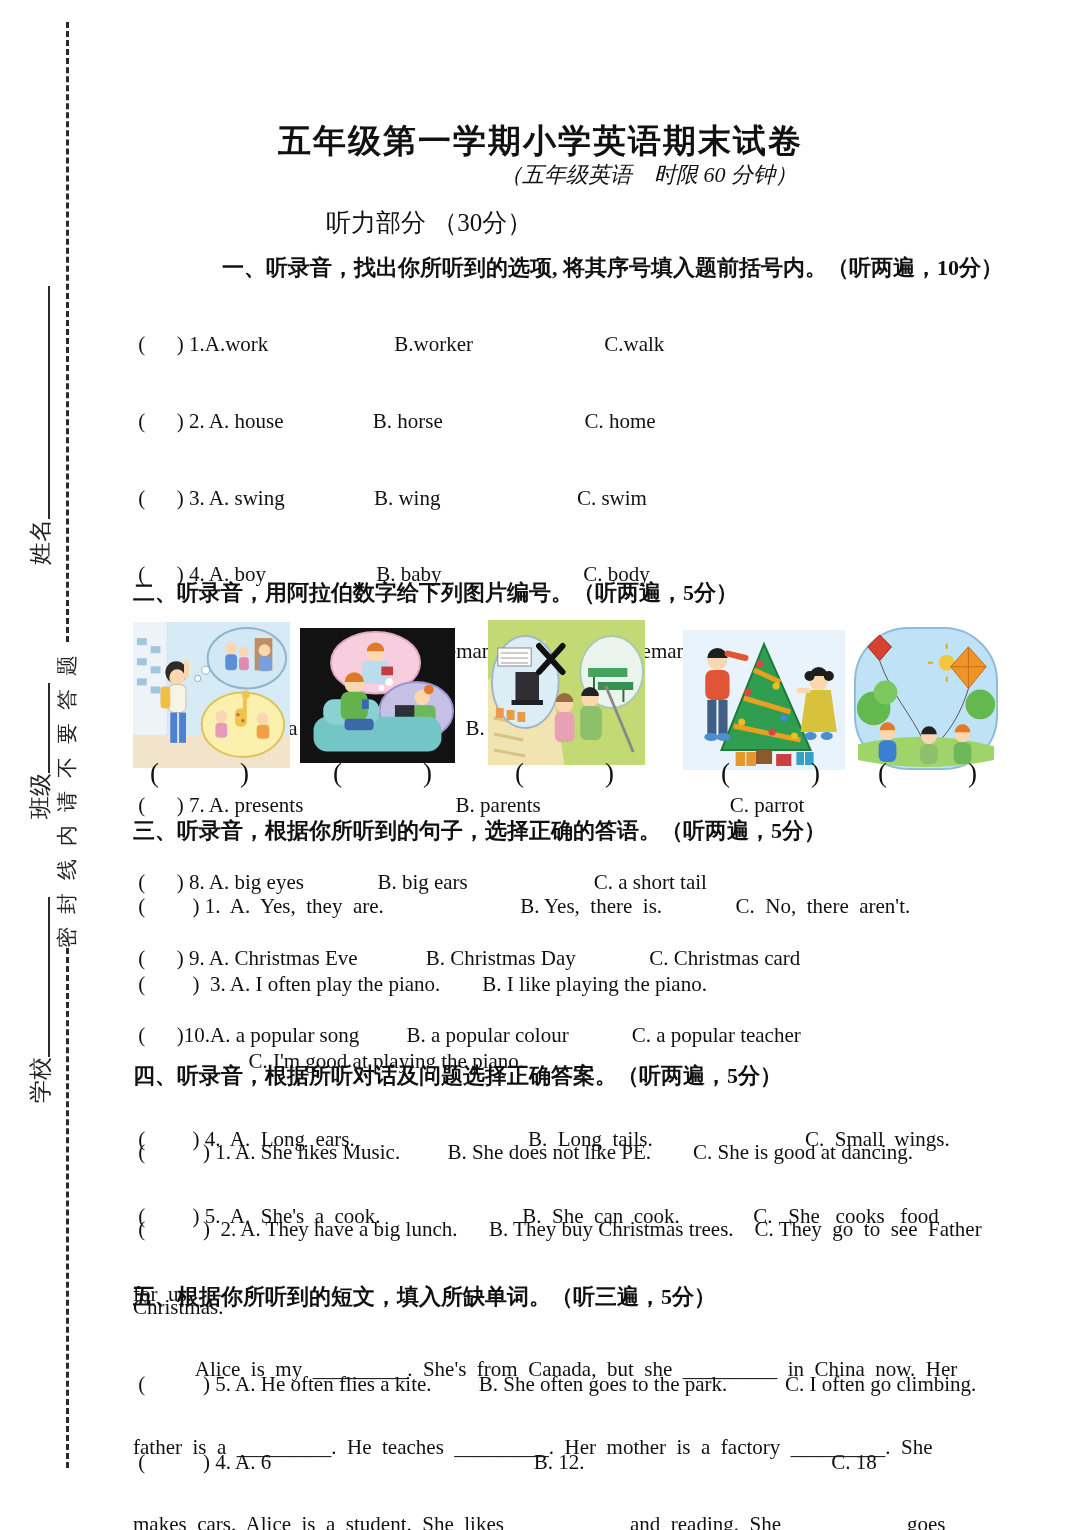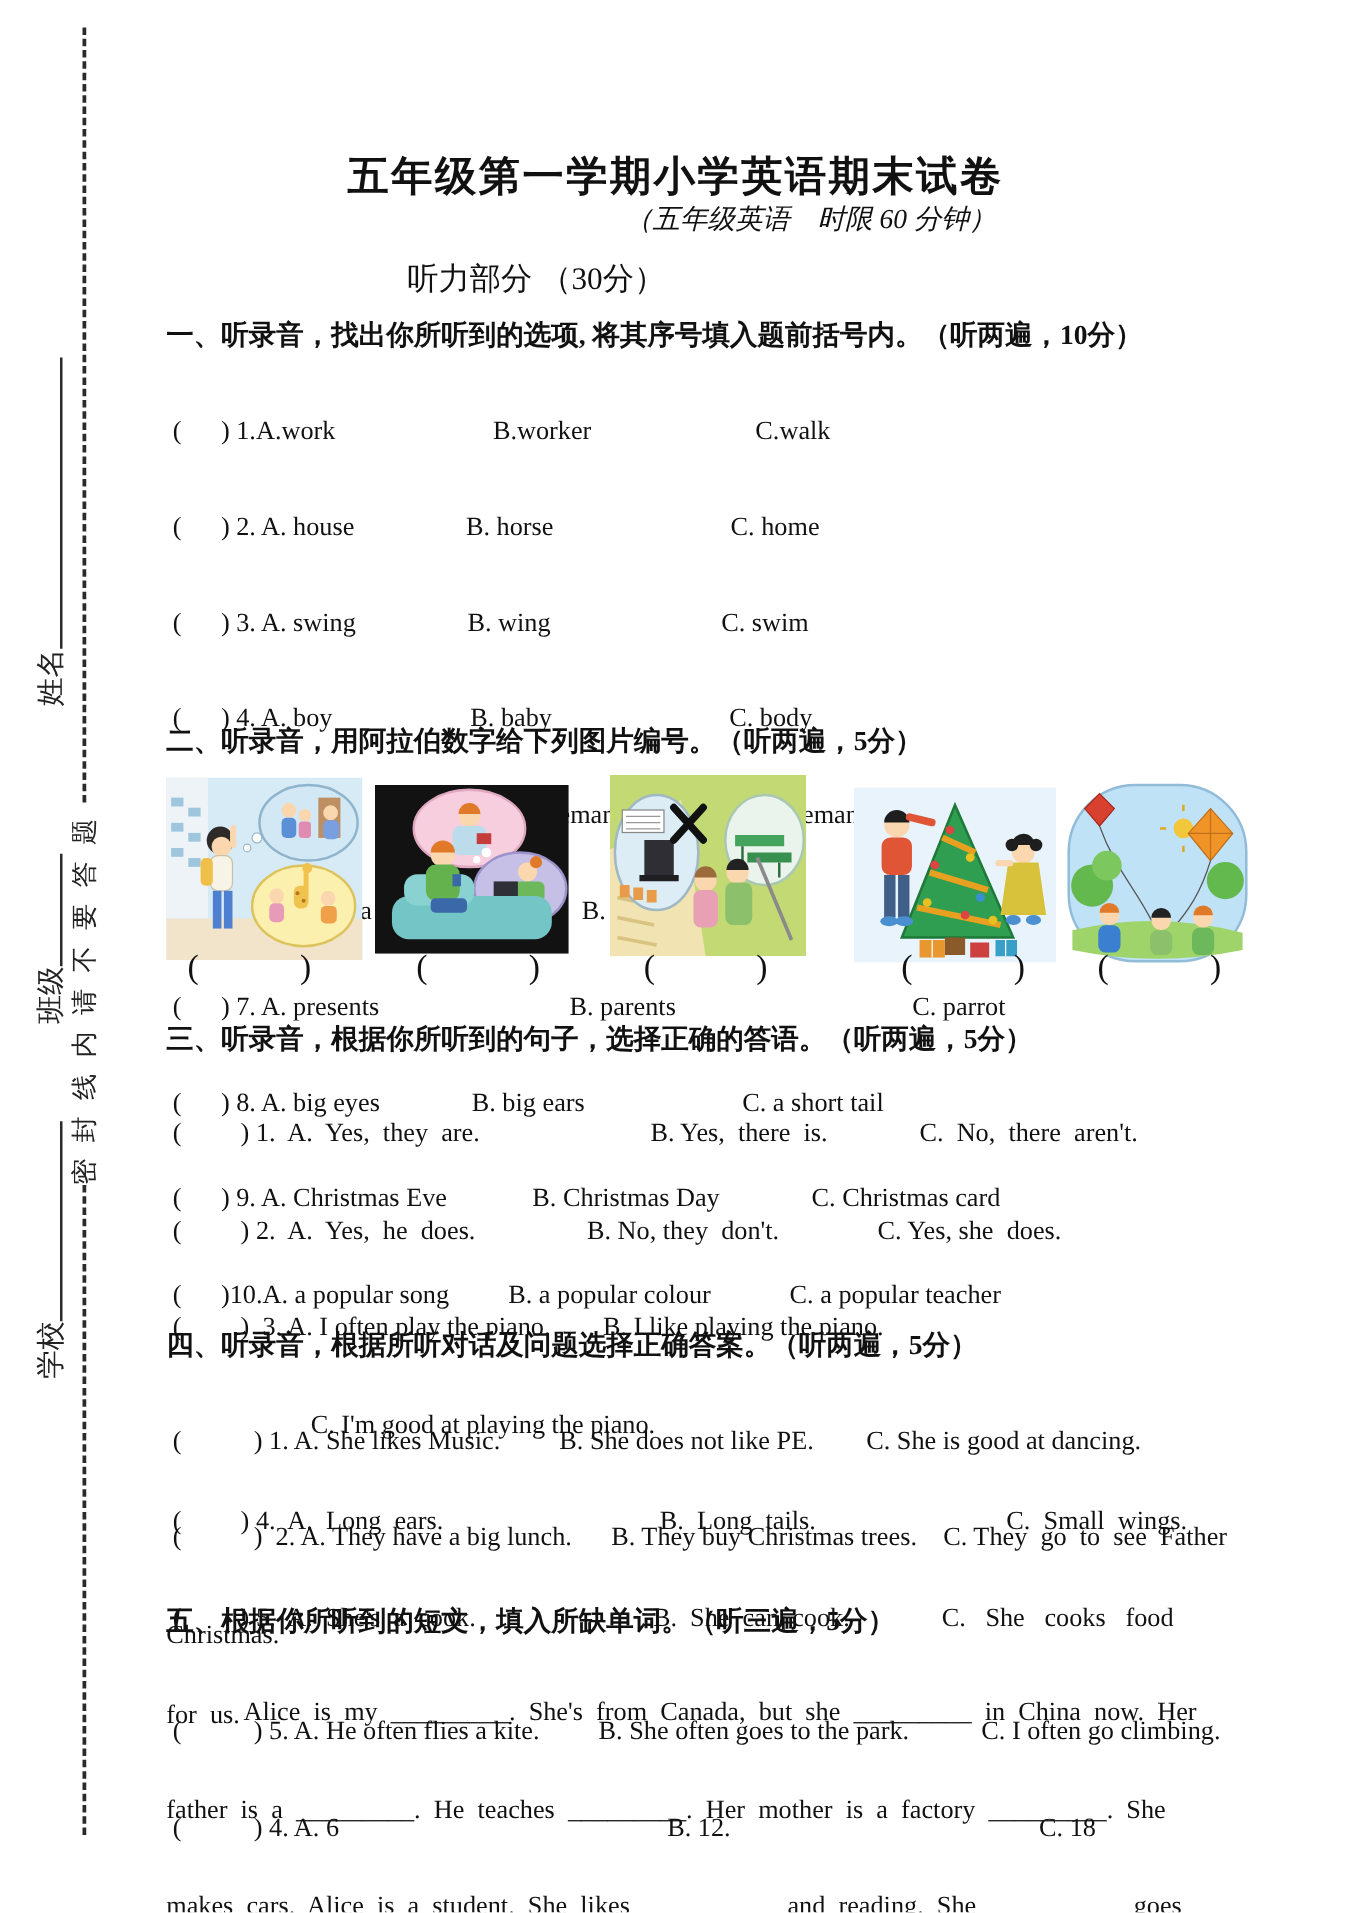"一、听录音，找出你所听到的选项, 将其序号填入题前括号内。（听两遍，10分）" #h1 { text-align: none -> right }
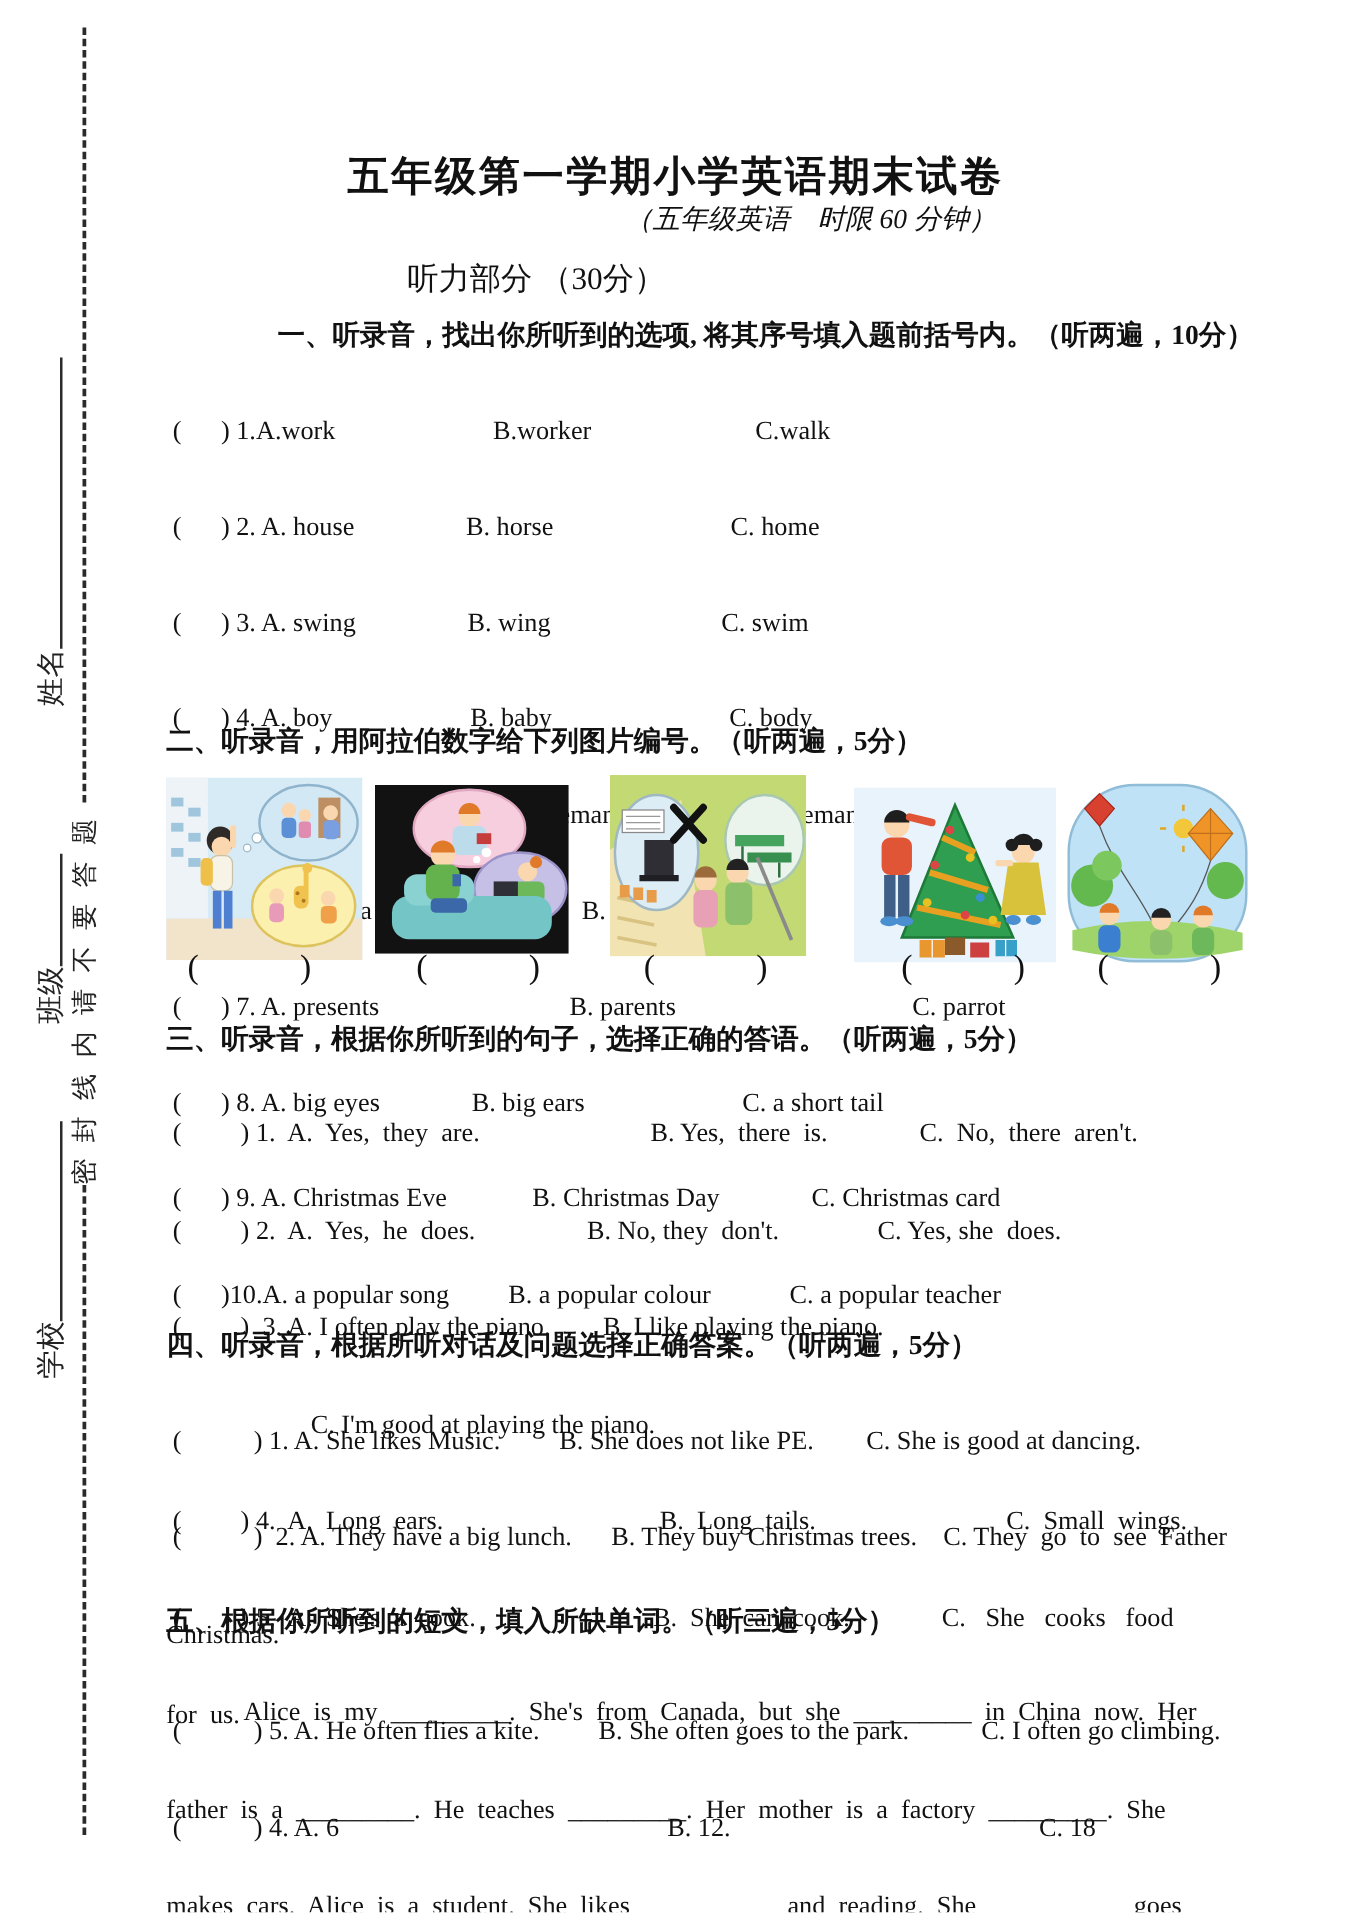"( ) 2. A. Yes," div { html: <div> ( ) 2. A. Yes, he does. B. No, they don't. C. Yes, she does.</div> -> none }
